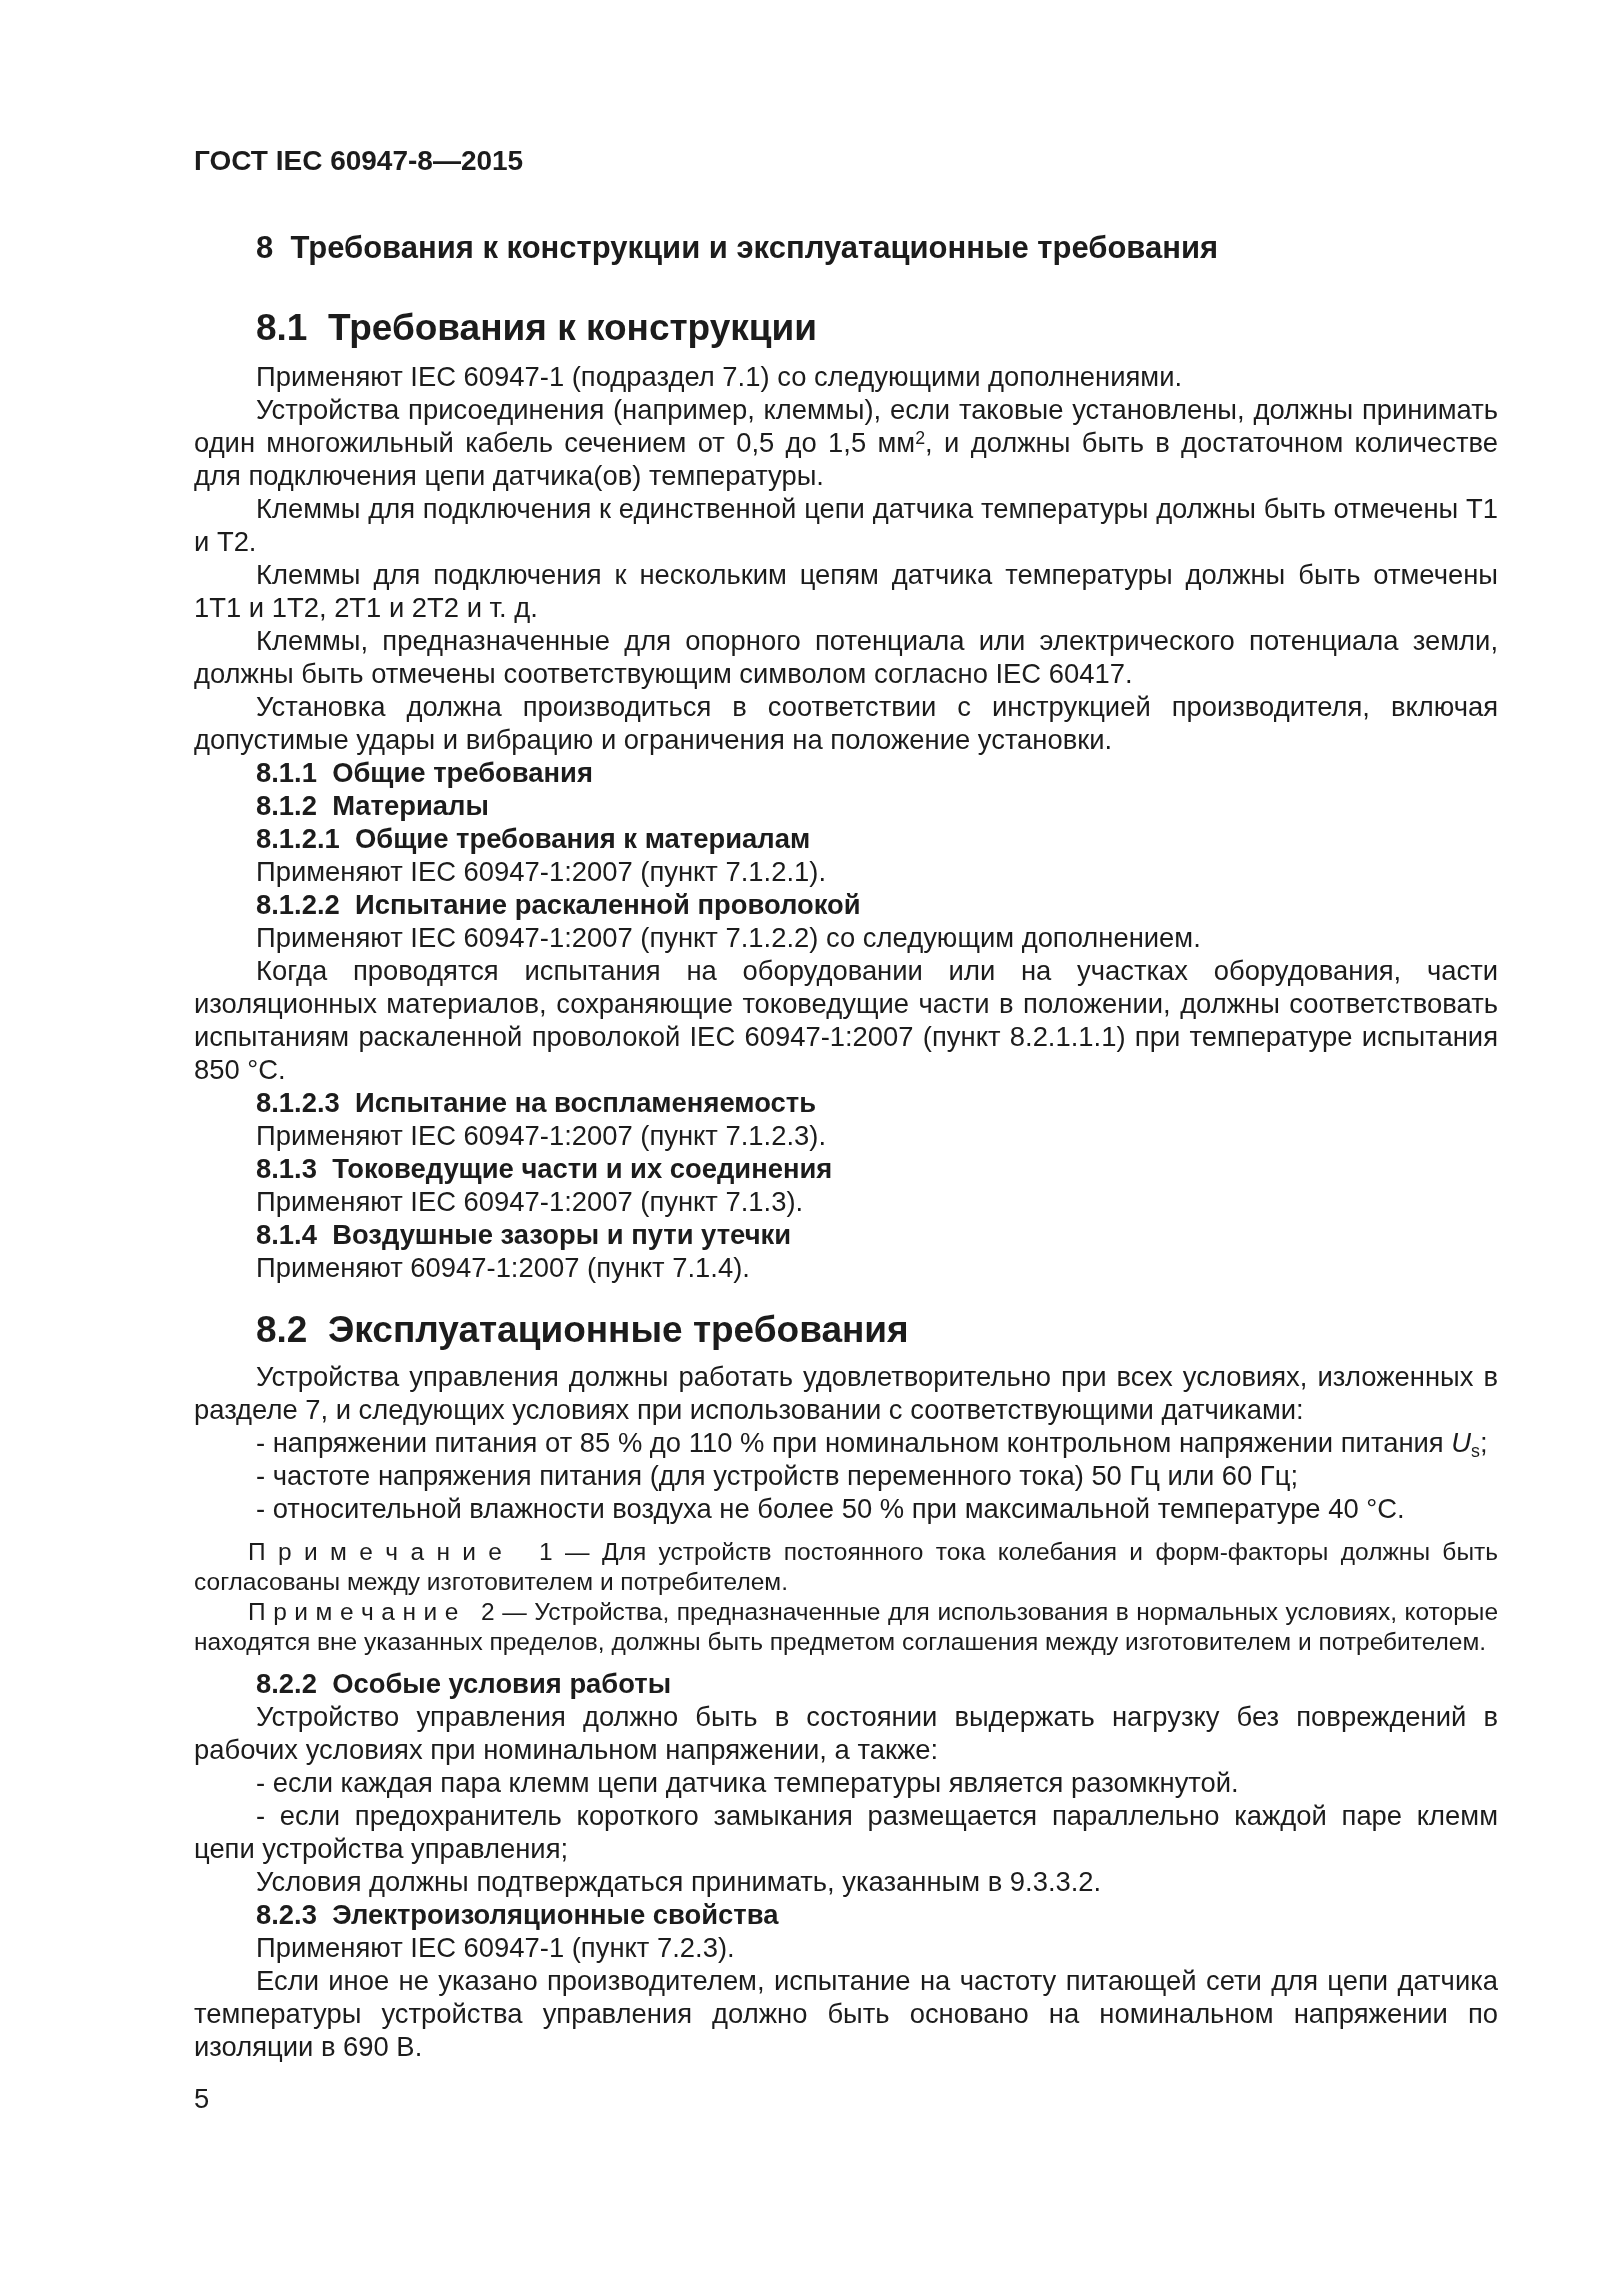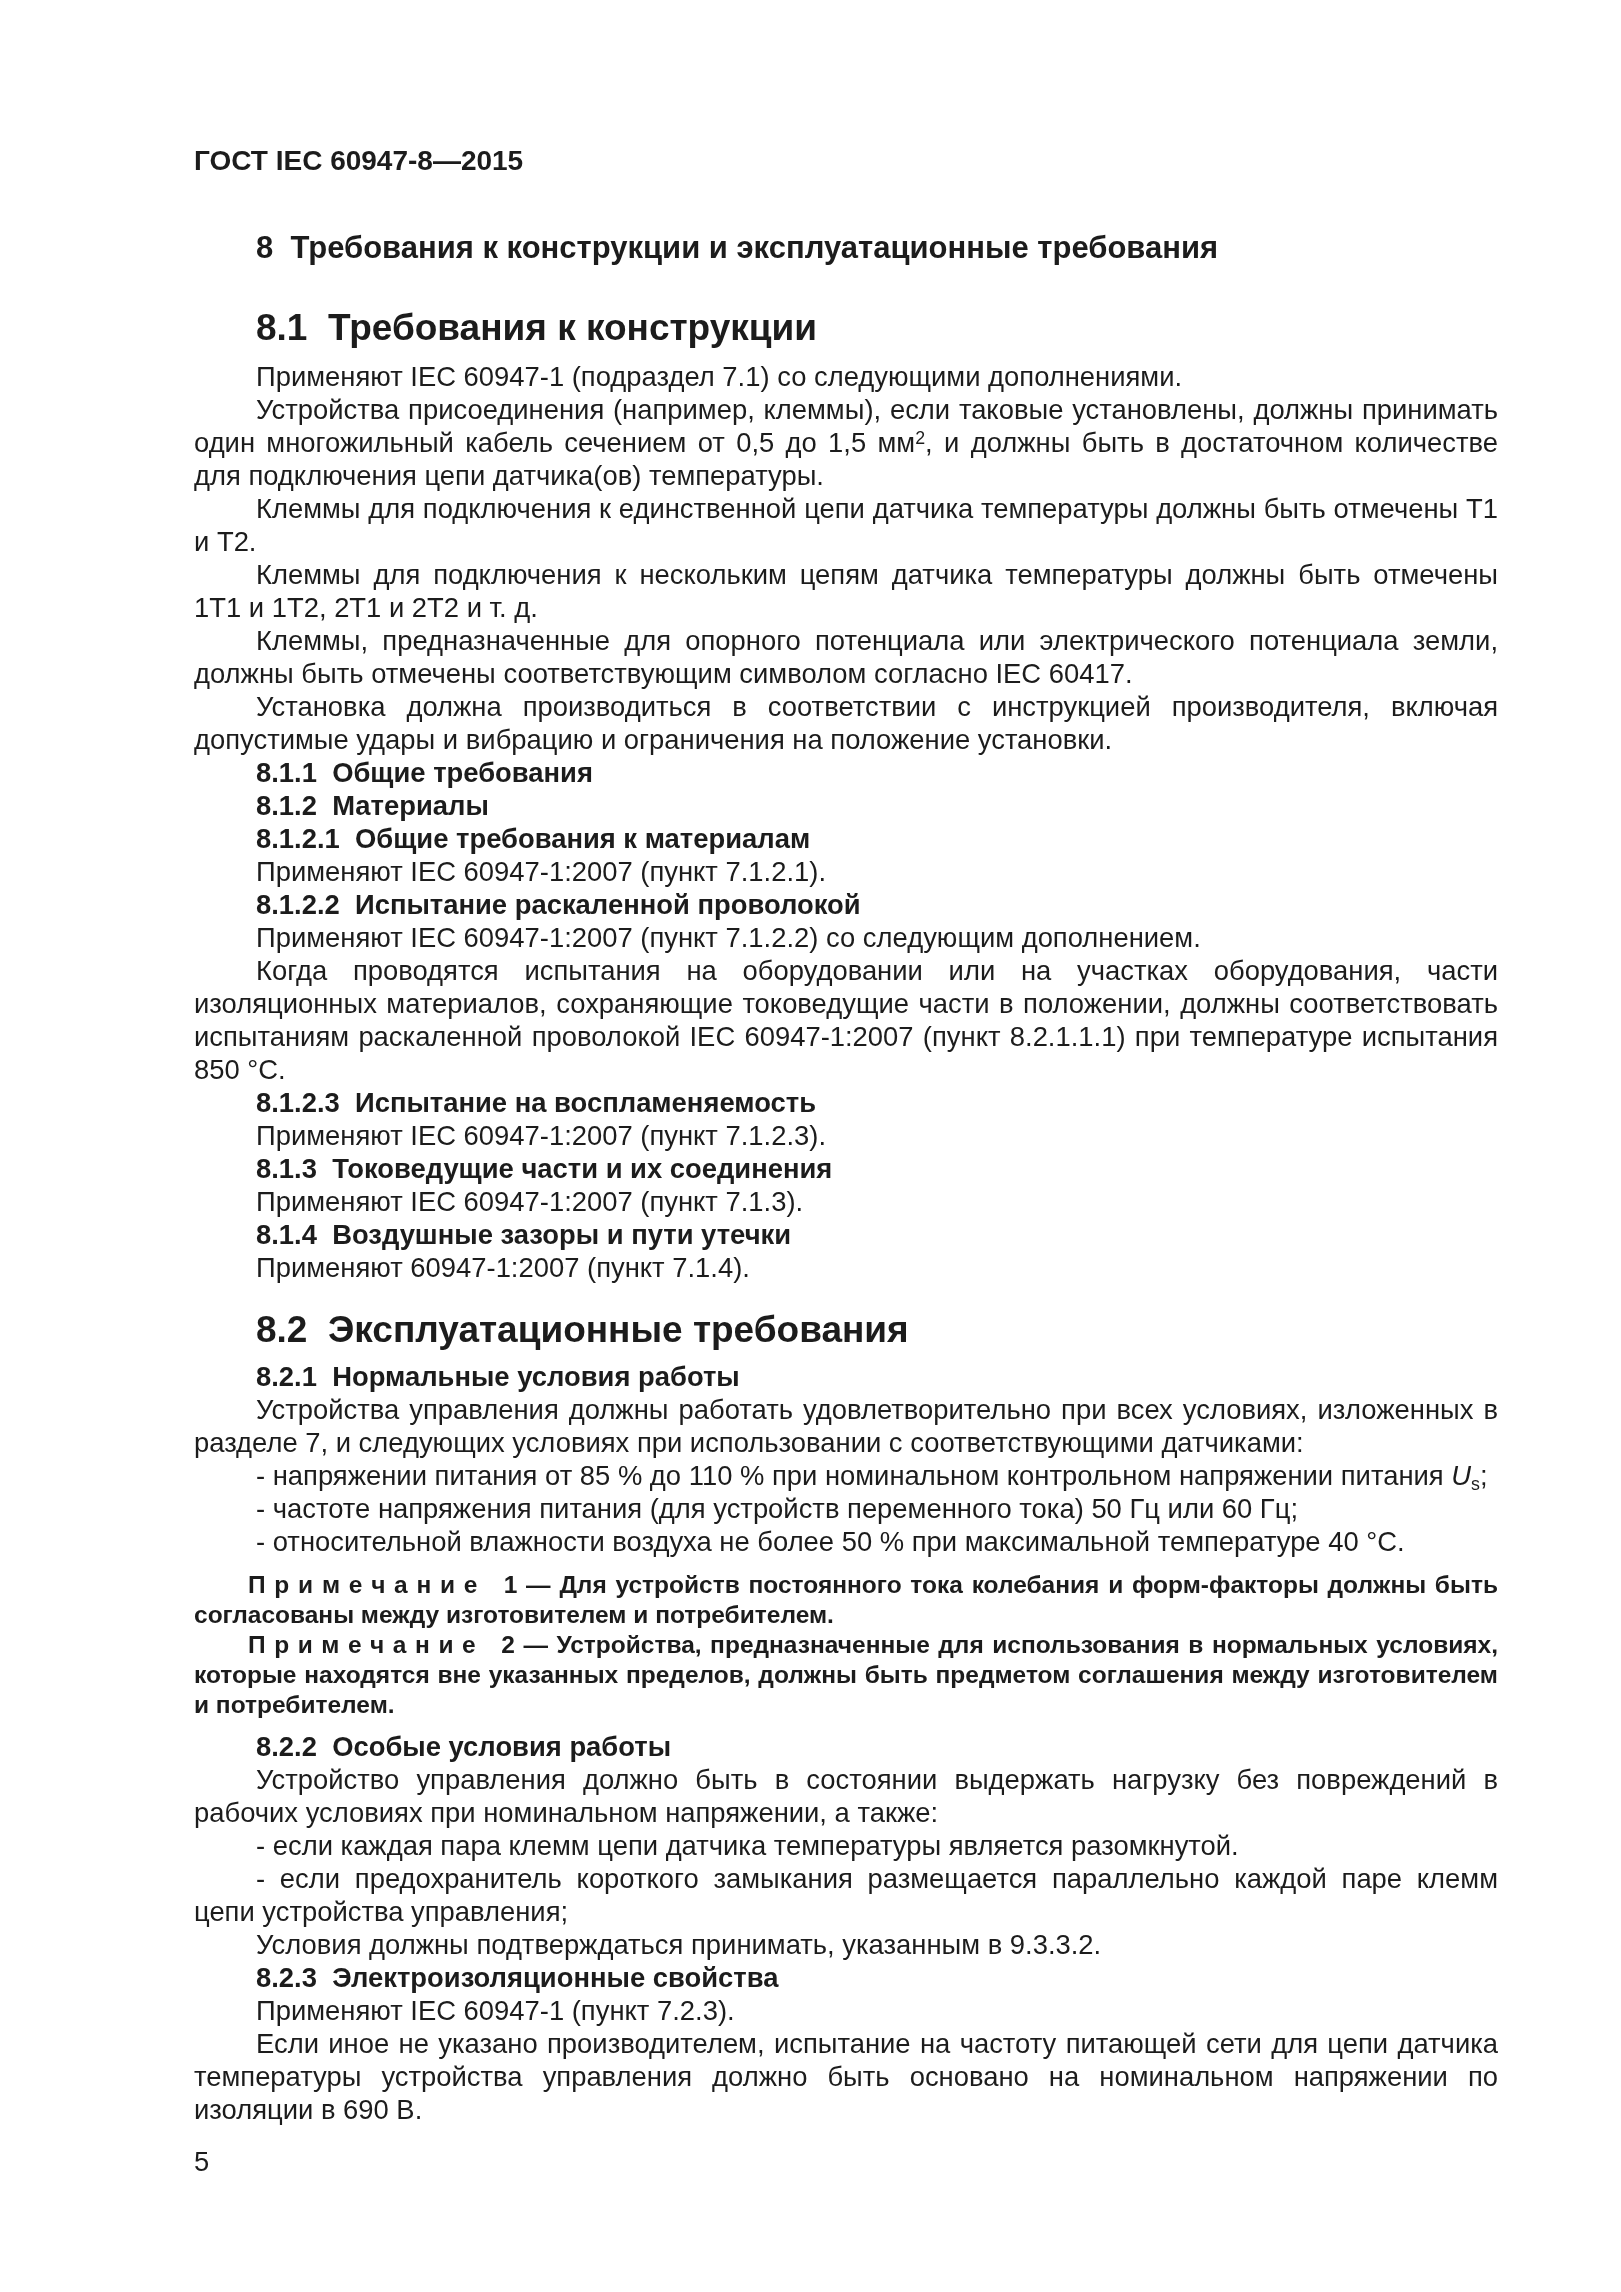"8.2.1 Нормальные условия работы" div.h3 { html: <div>8.2.1 Нормальные условия работы</div> -> none }
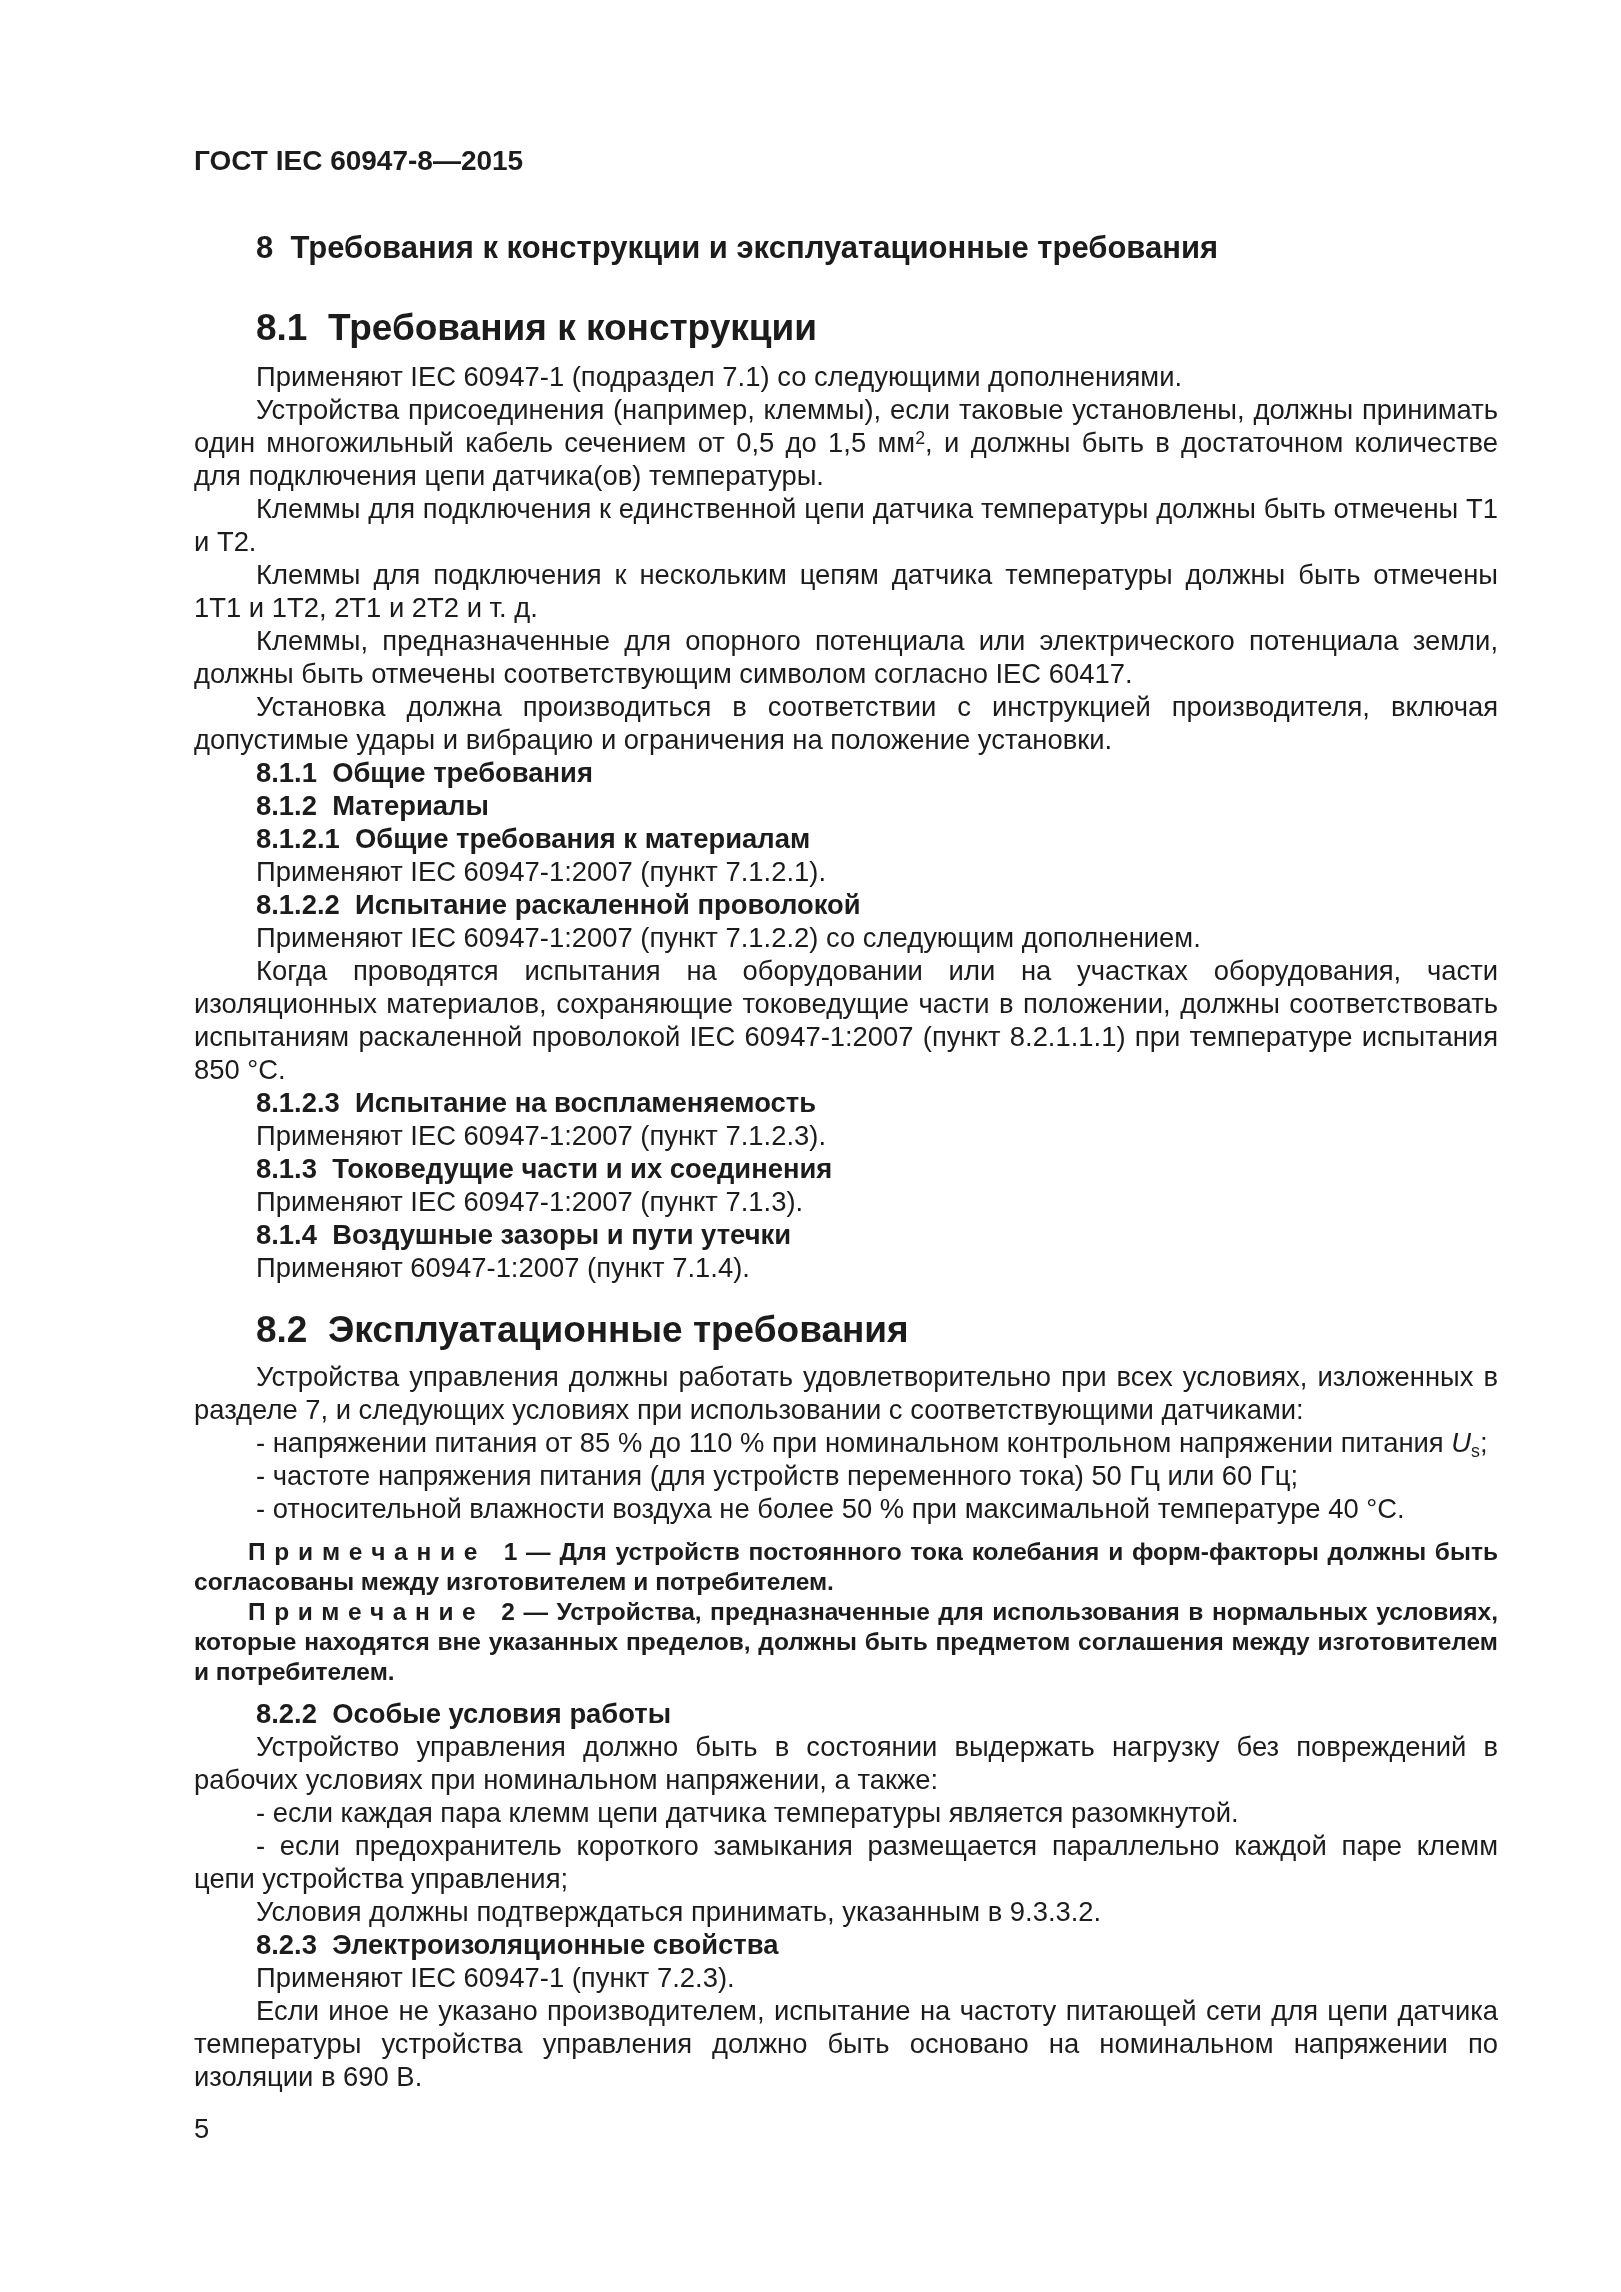"П р и м е" .notes { font-weight: bold -> none }
